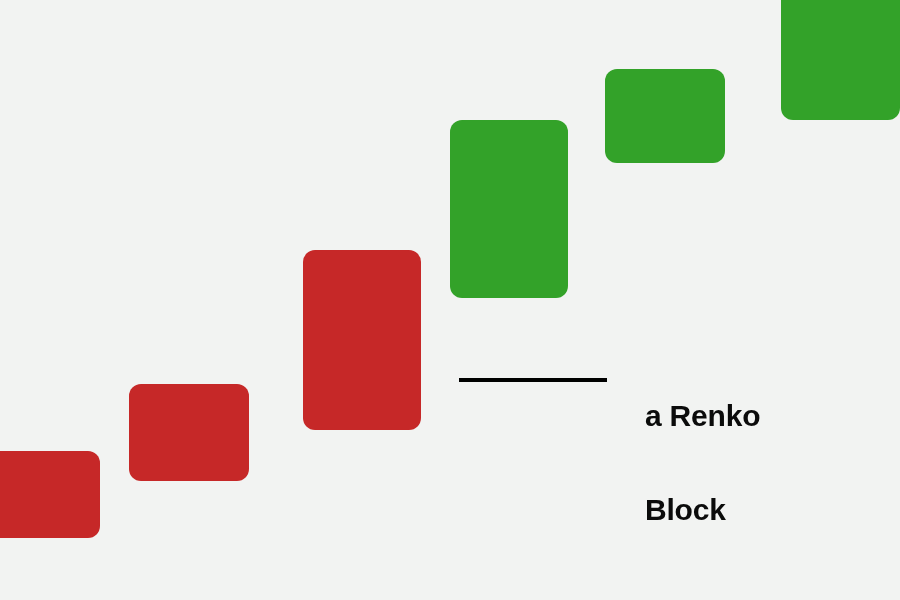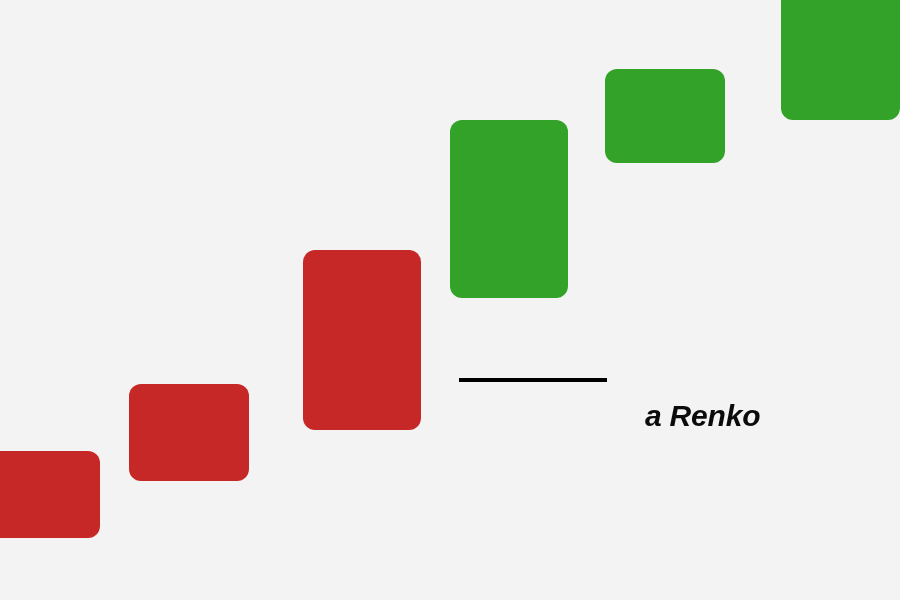"a Renko" #canvas { font-style: italic -> none }
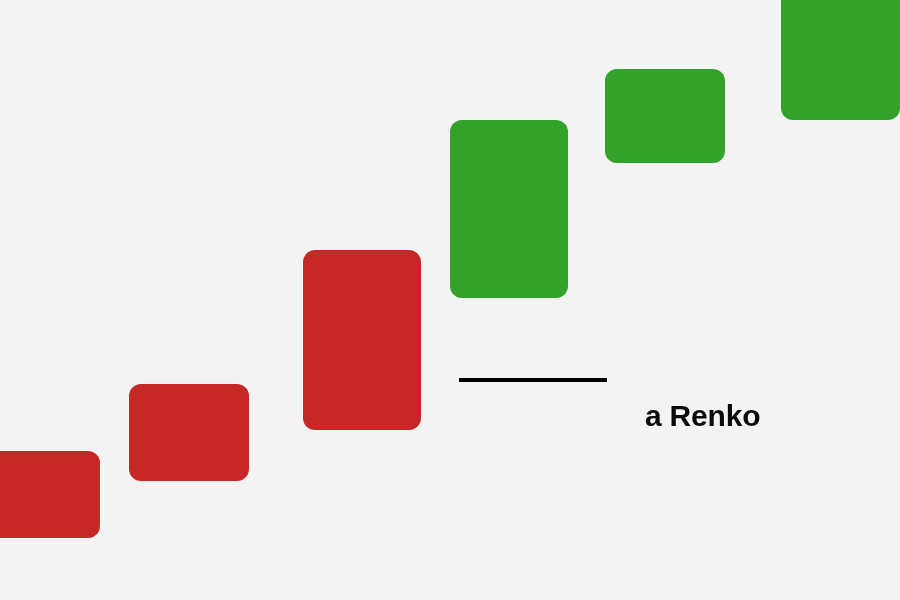"Block" span.label-line { html: none -> <span>Block</span> }
